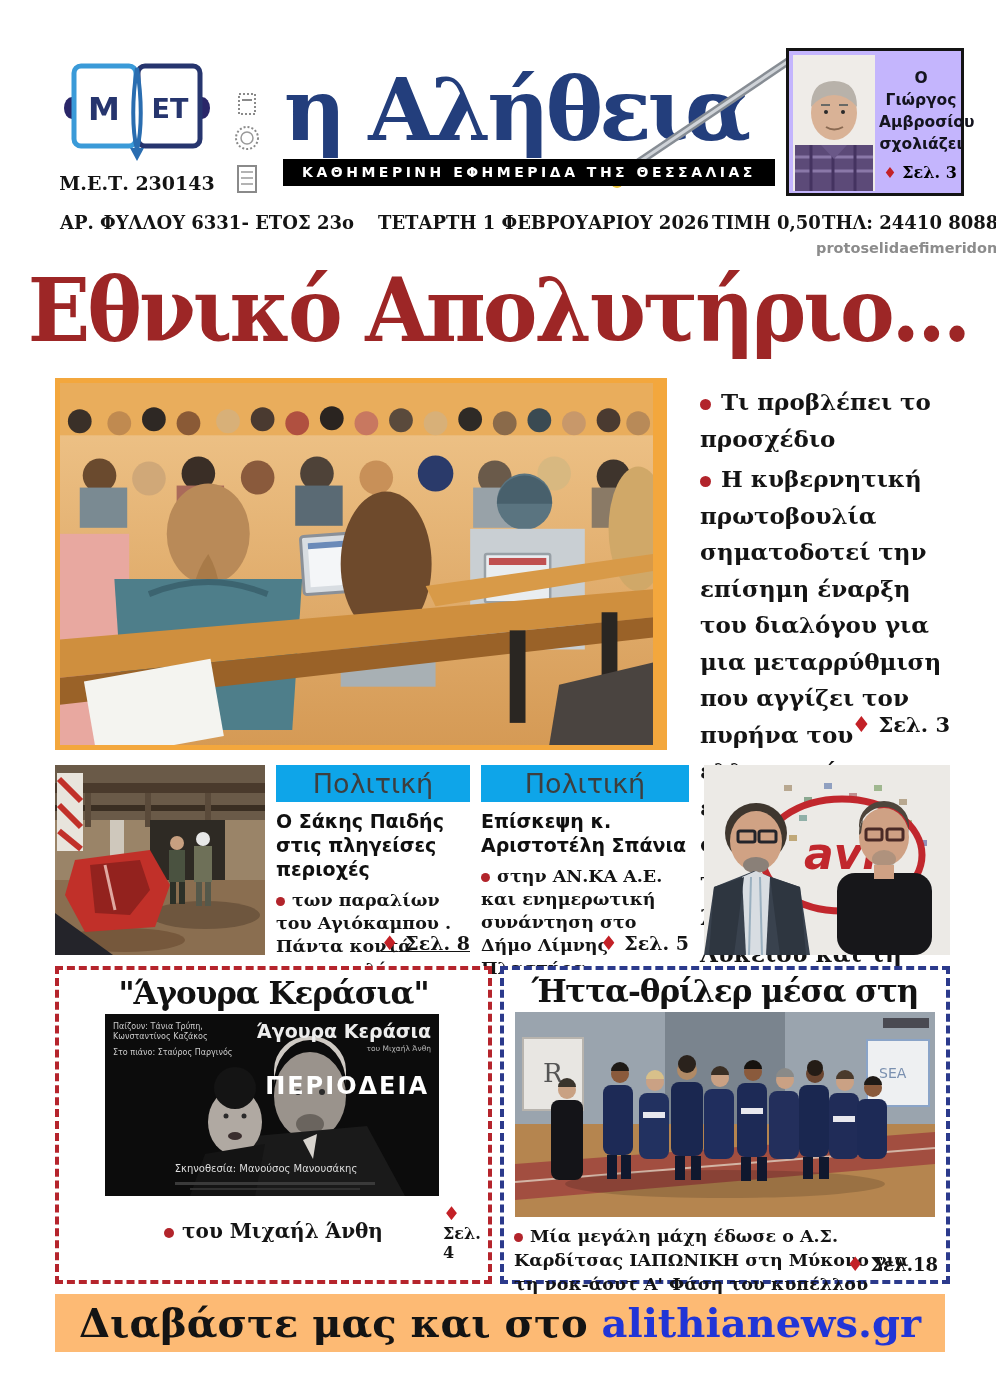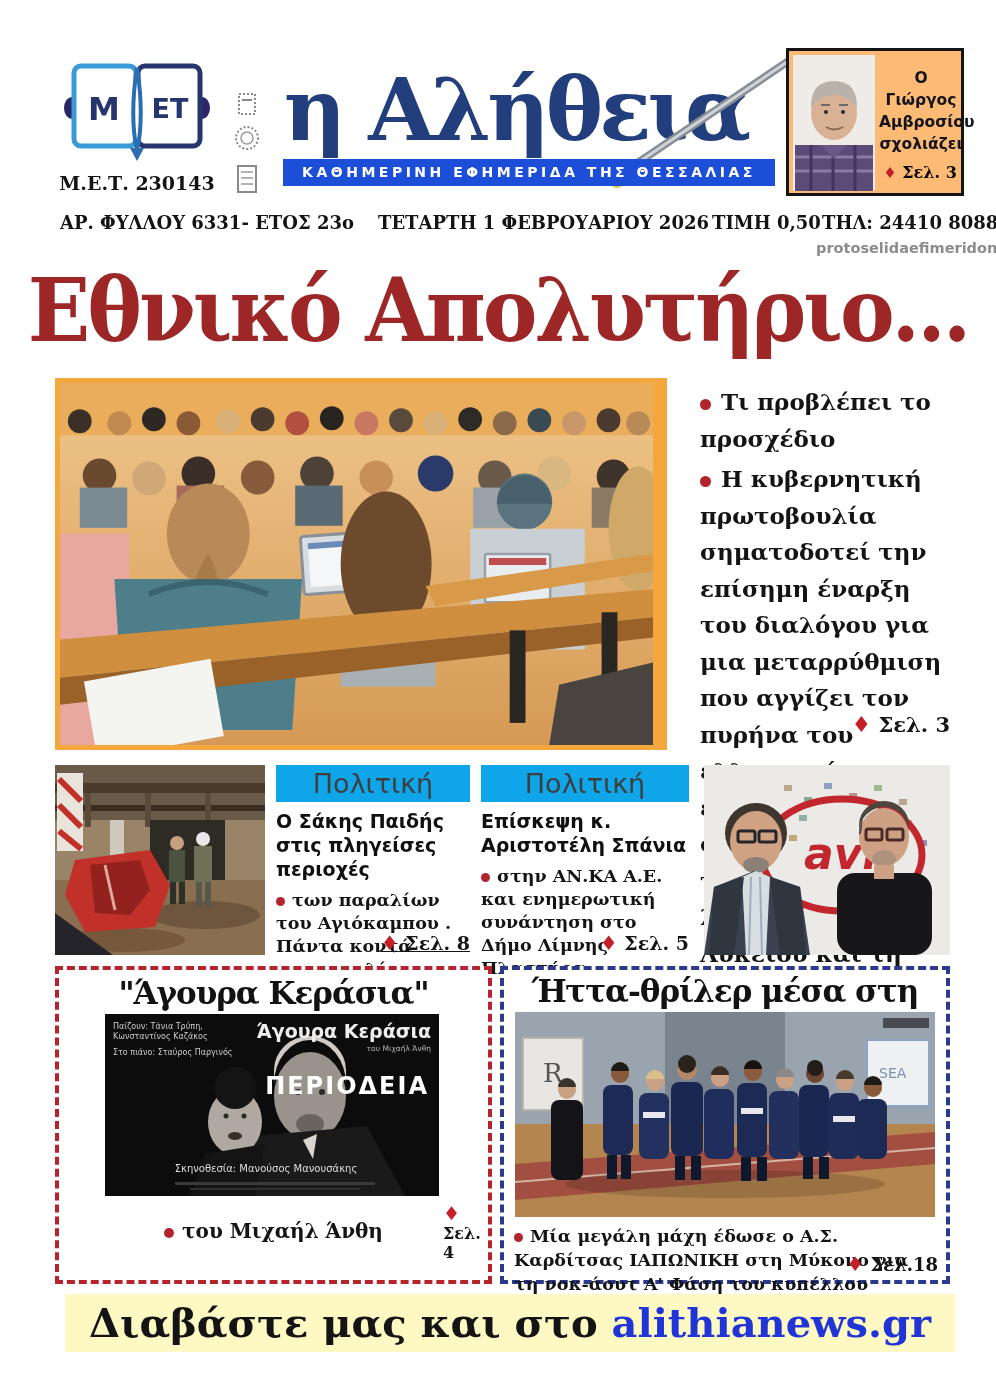"Ο Γιώργος" .colbox { background: #fdba74 -> #c4b5fd }
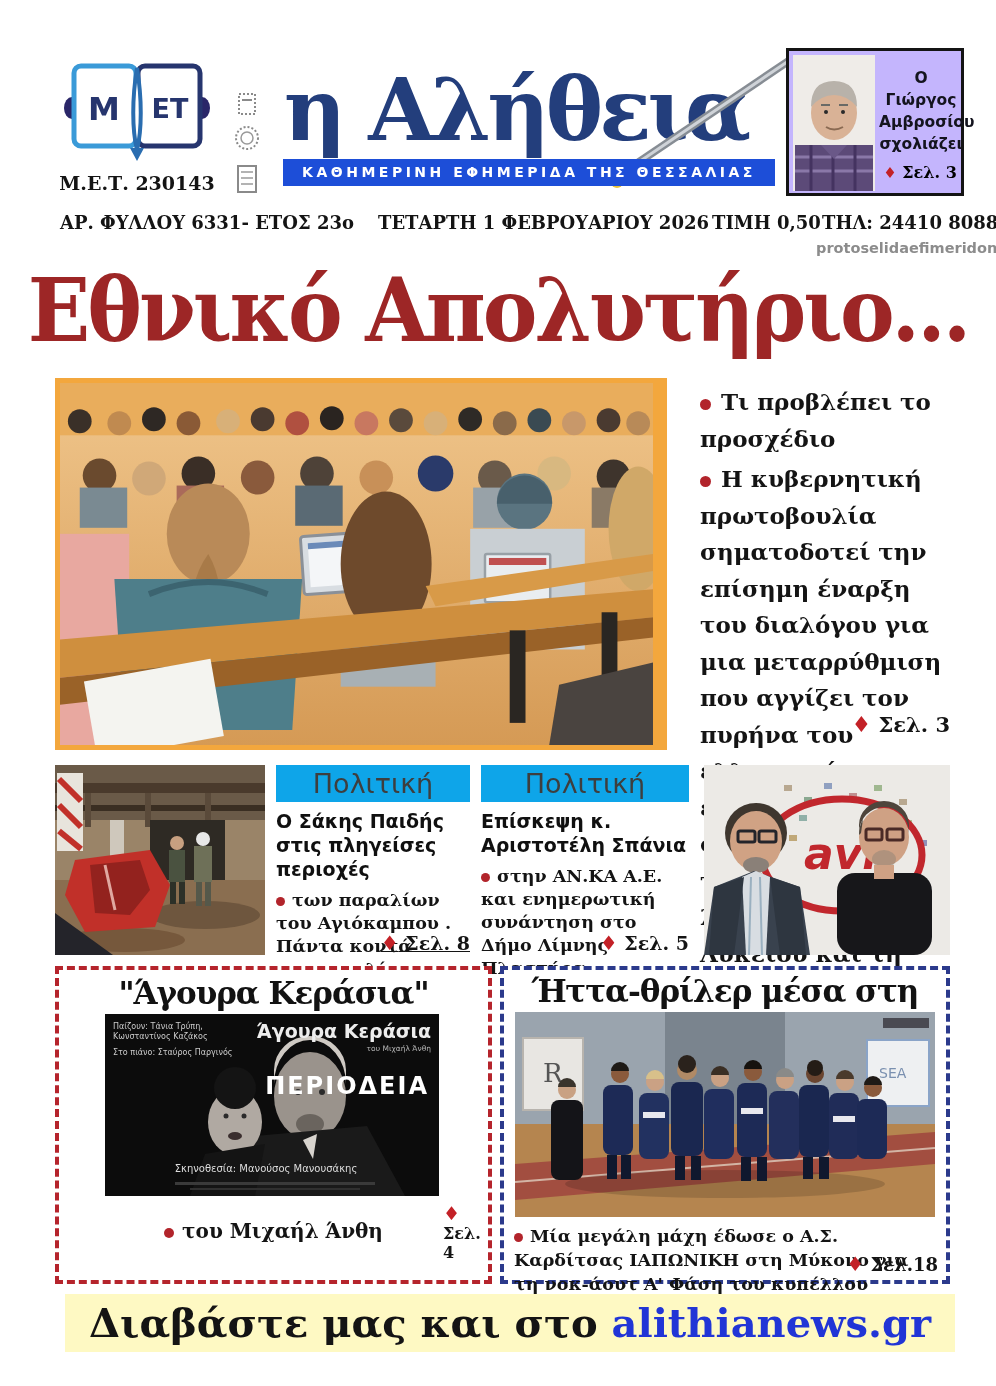"ΚΑΘΗΜΕΡΙΝΗ ΕΦΗΜΕΡΙΔΑ ΤΗΣ ΘΕΣΣΑΛΙΑΣ" .redbanner { background: #1d4ed8 -> #000000 }
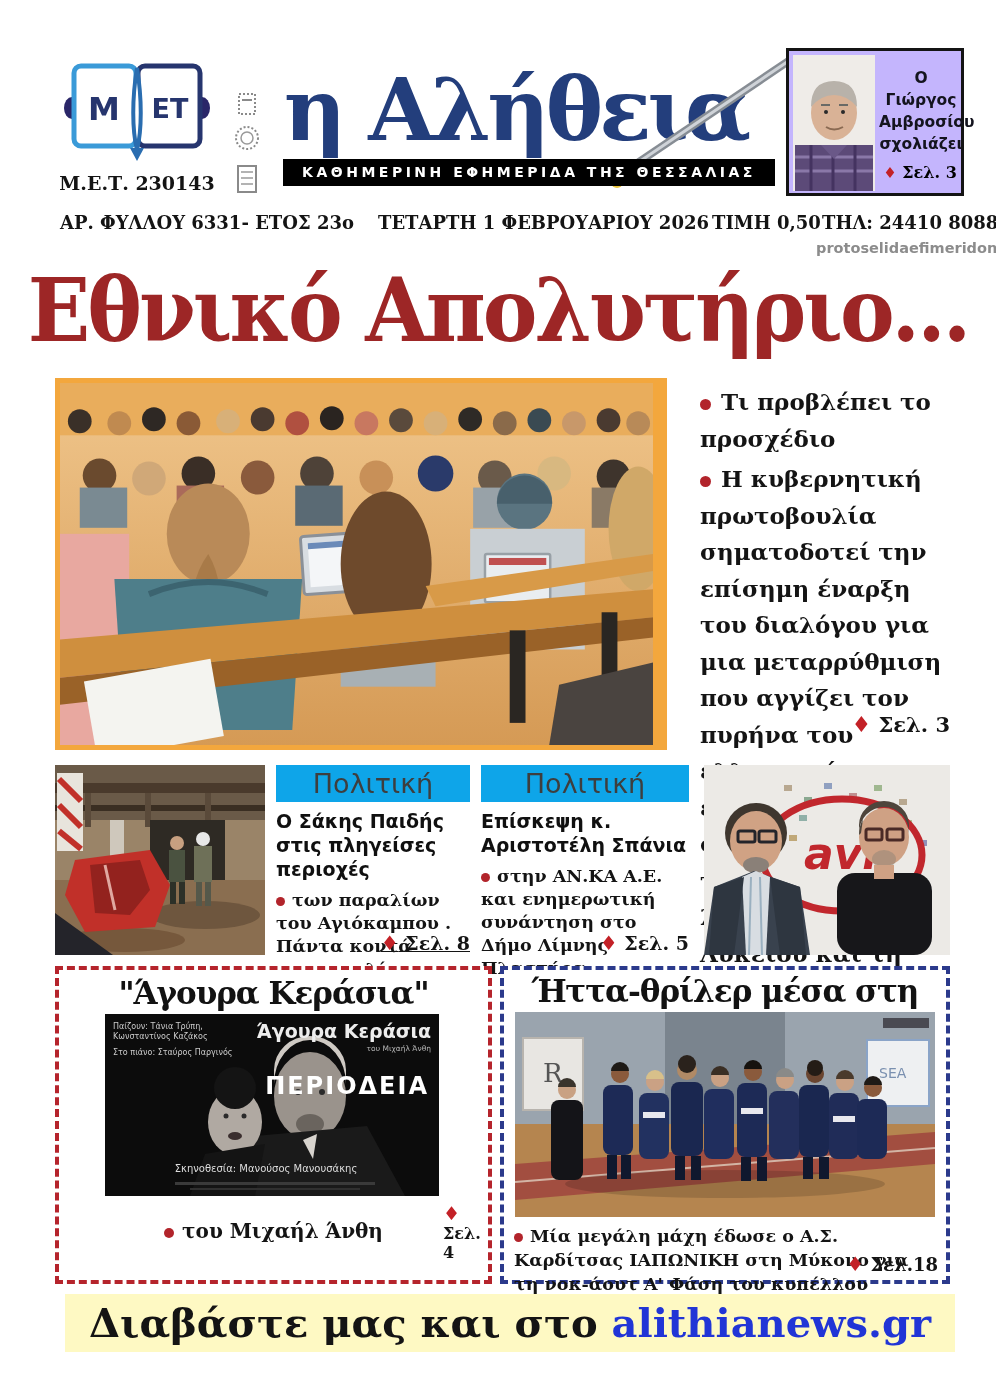"Διαβάστε μας και στο alithianews.gr" .footerbar { background: #fef9c3 -> #fdba74; margin-left: 10px -> none }
